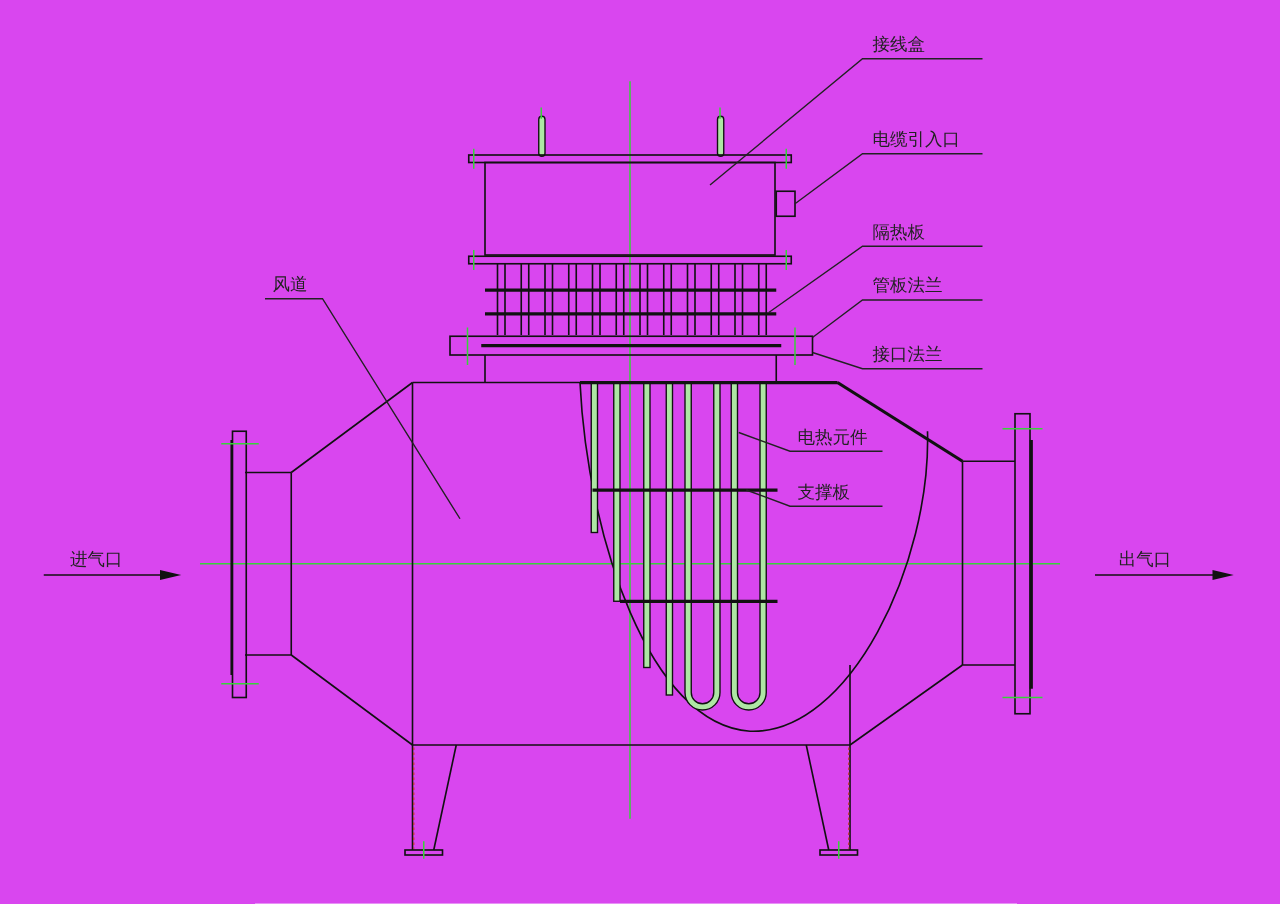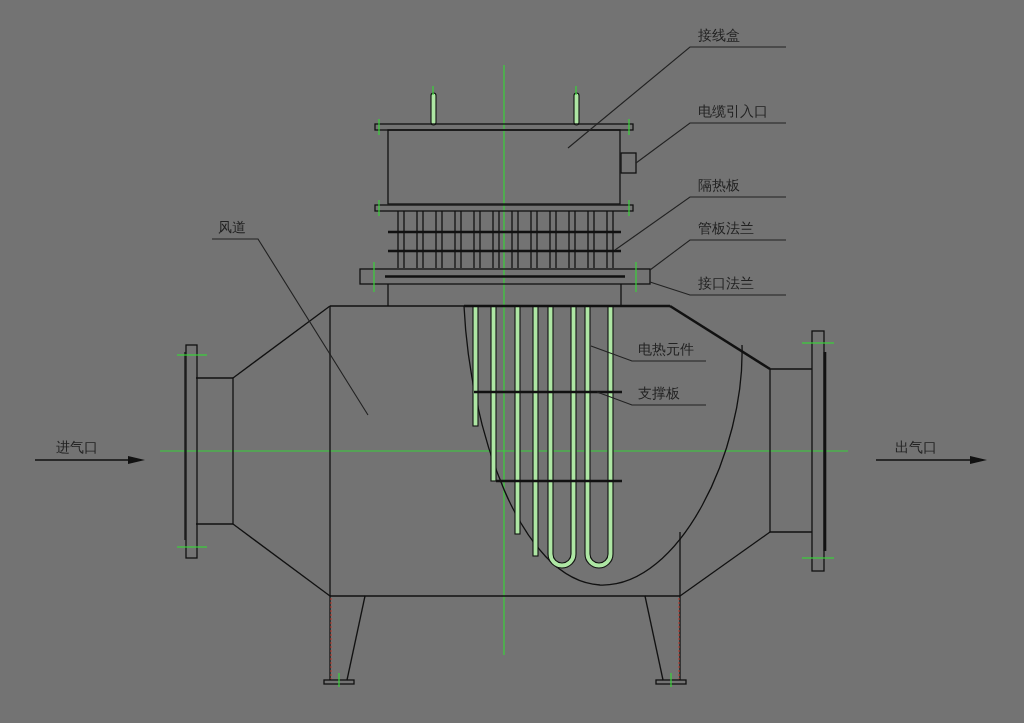"接线盒" #stage { background: #737373 -> #d946ef }
